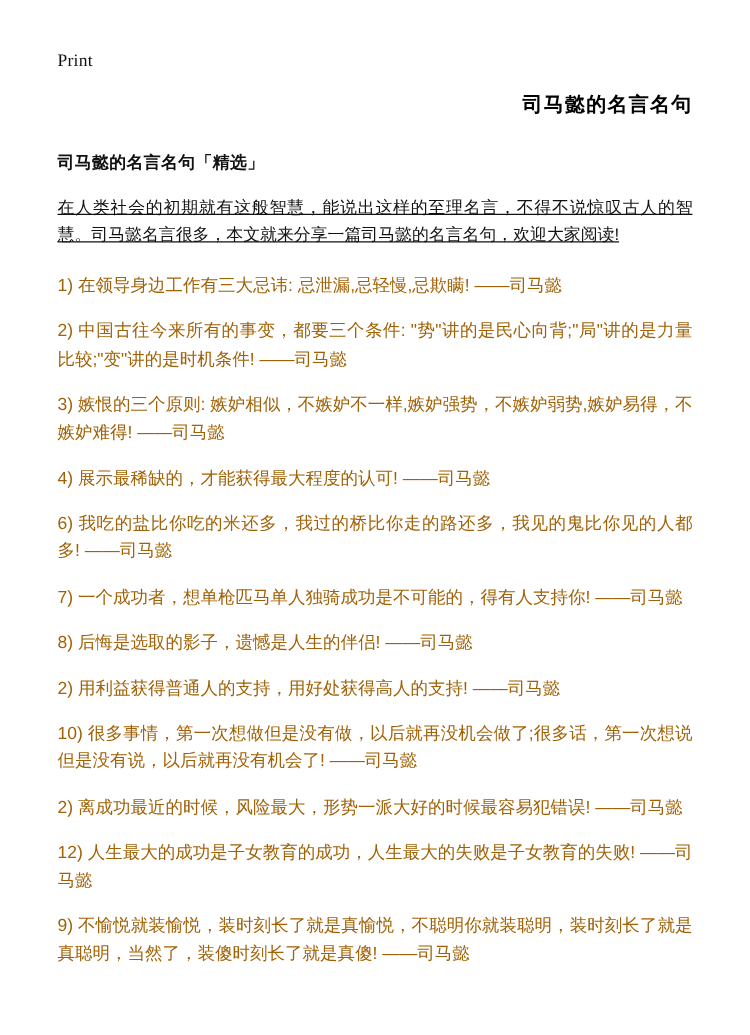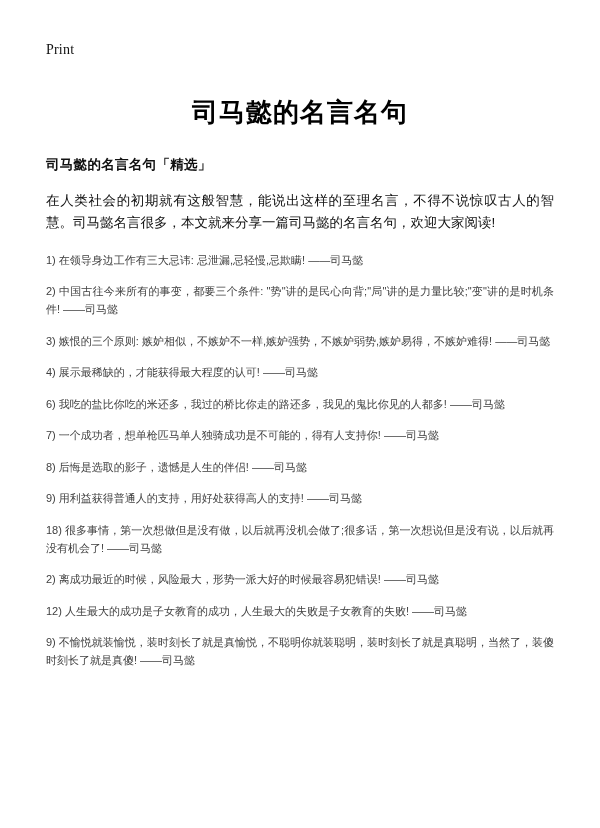"Print" .print-link { margin: 0 0 37px 0 -> 0 0 16px 0 }
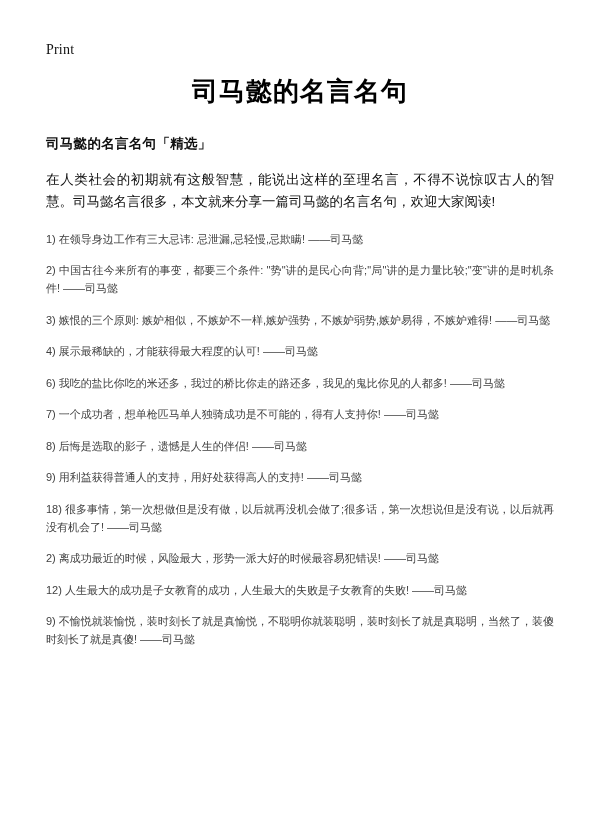"司马懿的名言名句" .doc-title { font-size: 26px -> 16px; text-align: center -> right }
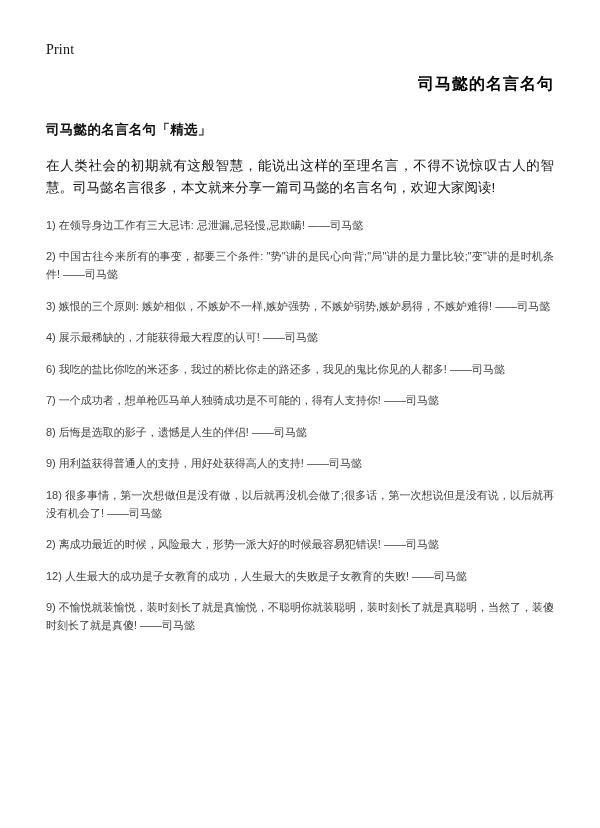"在人类社会的初期就有这般智慧，能说出这样的至理名言，不得不说惊叹古人的智慧。司马" .intro { text-decoration: none -> underline }
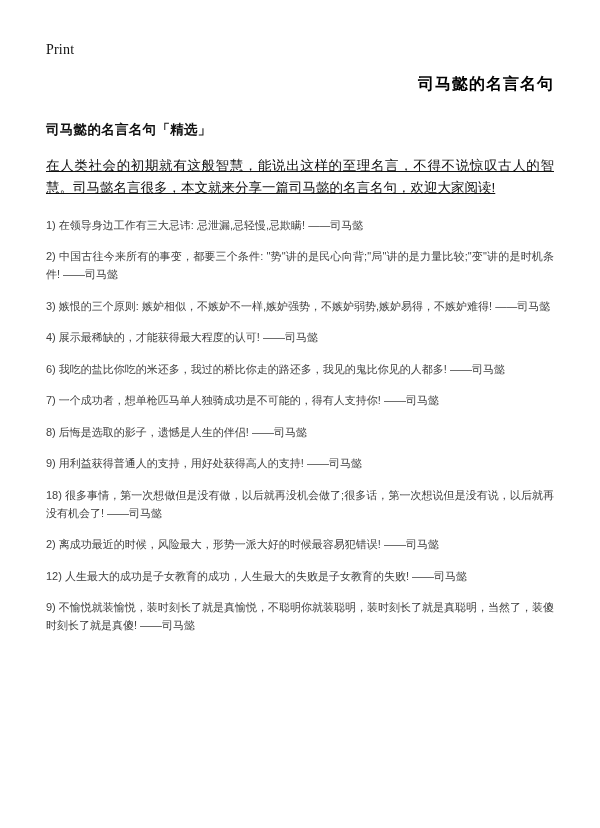"1) 在领导身边工作有三大忌讳: 忌泄漏,忌轻慢,忌欺瞒! ——司马懿" .quote-item { color: #404040 -> #a16207; font-size: 11px -> 14px }
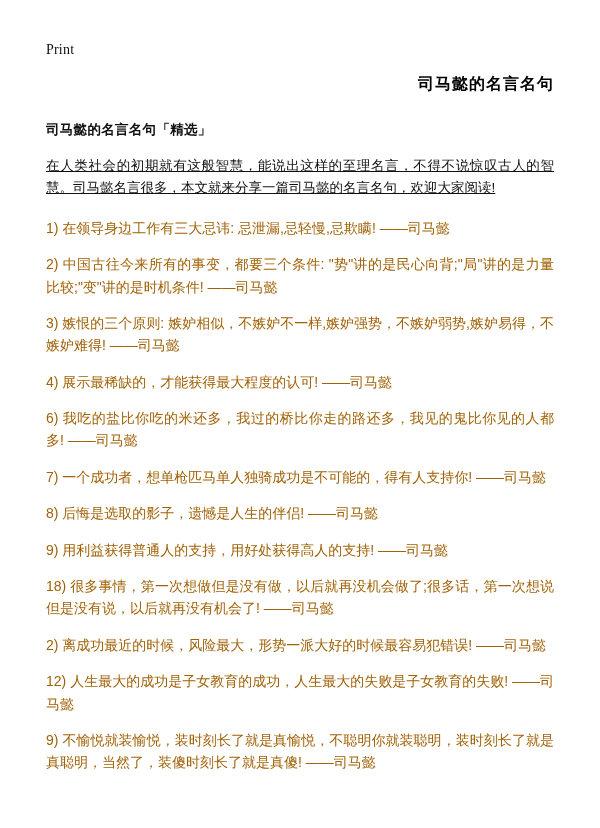"9) 用利益获得普通人的支持，用好处获得高人的支持! ——司马懿" li.quote-item { text: 9 -> 2 }
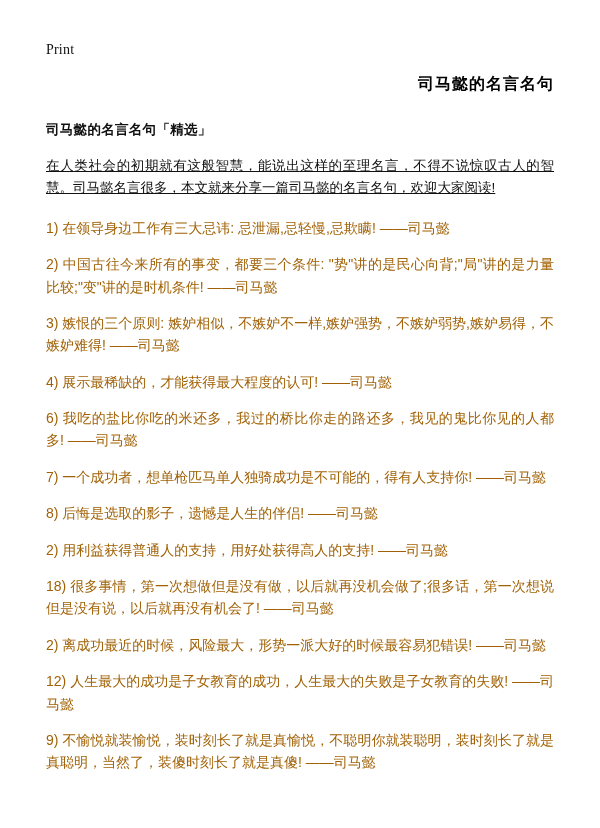"18)" li.quote-item { text: 18 -> 10 }
